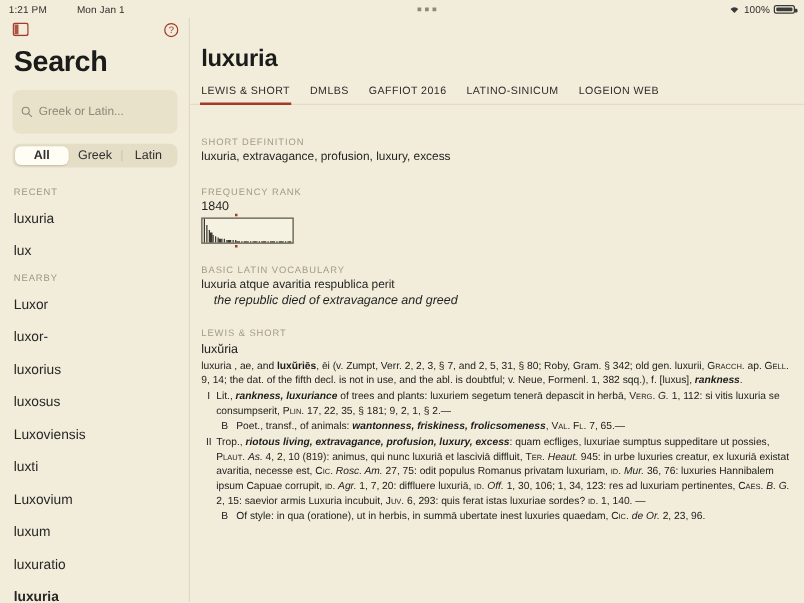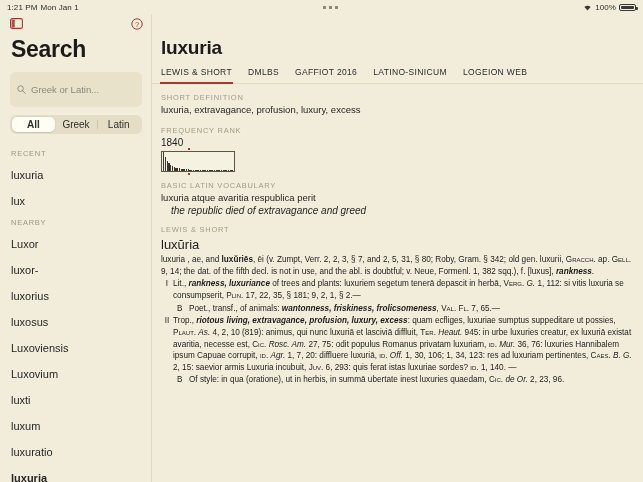"1:21 PM" .sb-left { gap: 3px -> 24px }
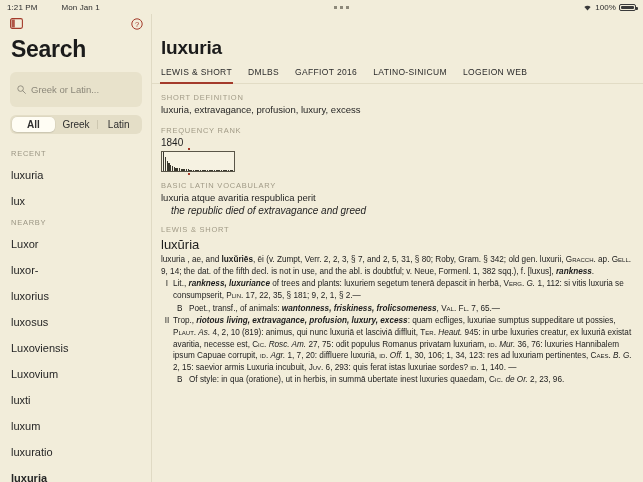"SHORT DEFINITION" .sec-label { margin-top: none -> 16px }
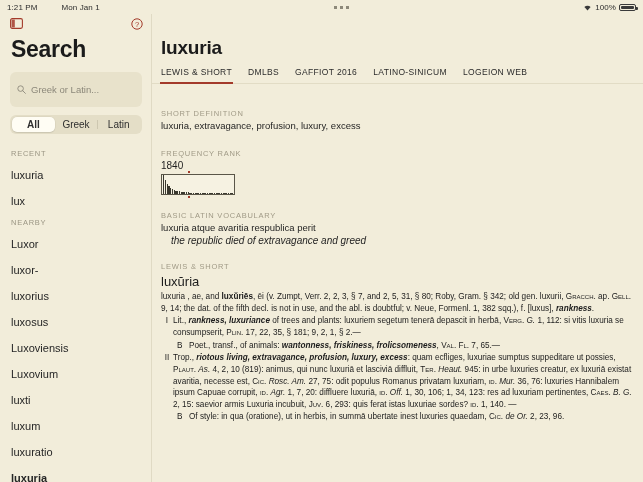"luxŭria" .dict .headword { font-size: 13px -> 10px }
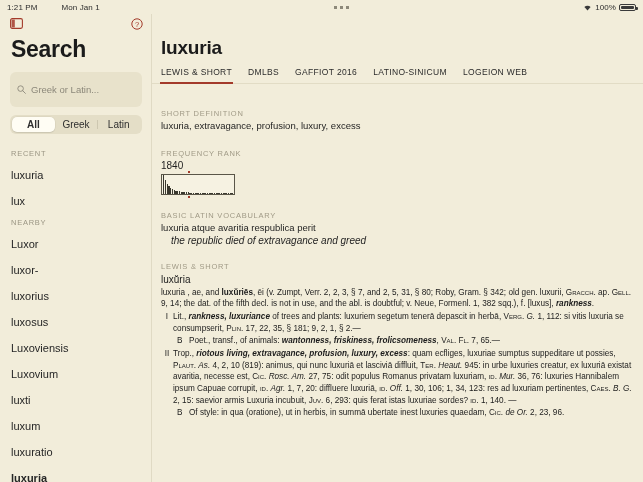"Luxovium" div.list-item { order: before "luxti" -> after "luxti" }
